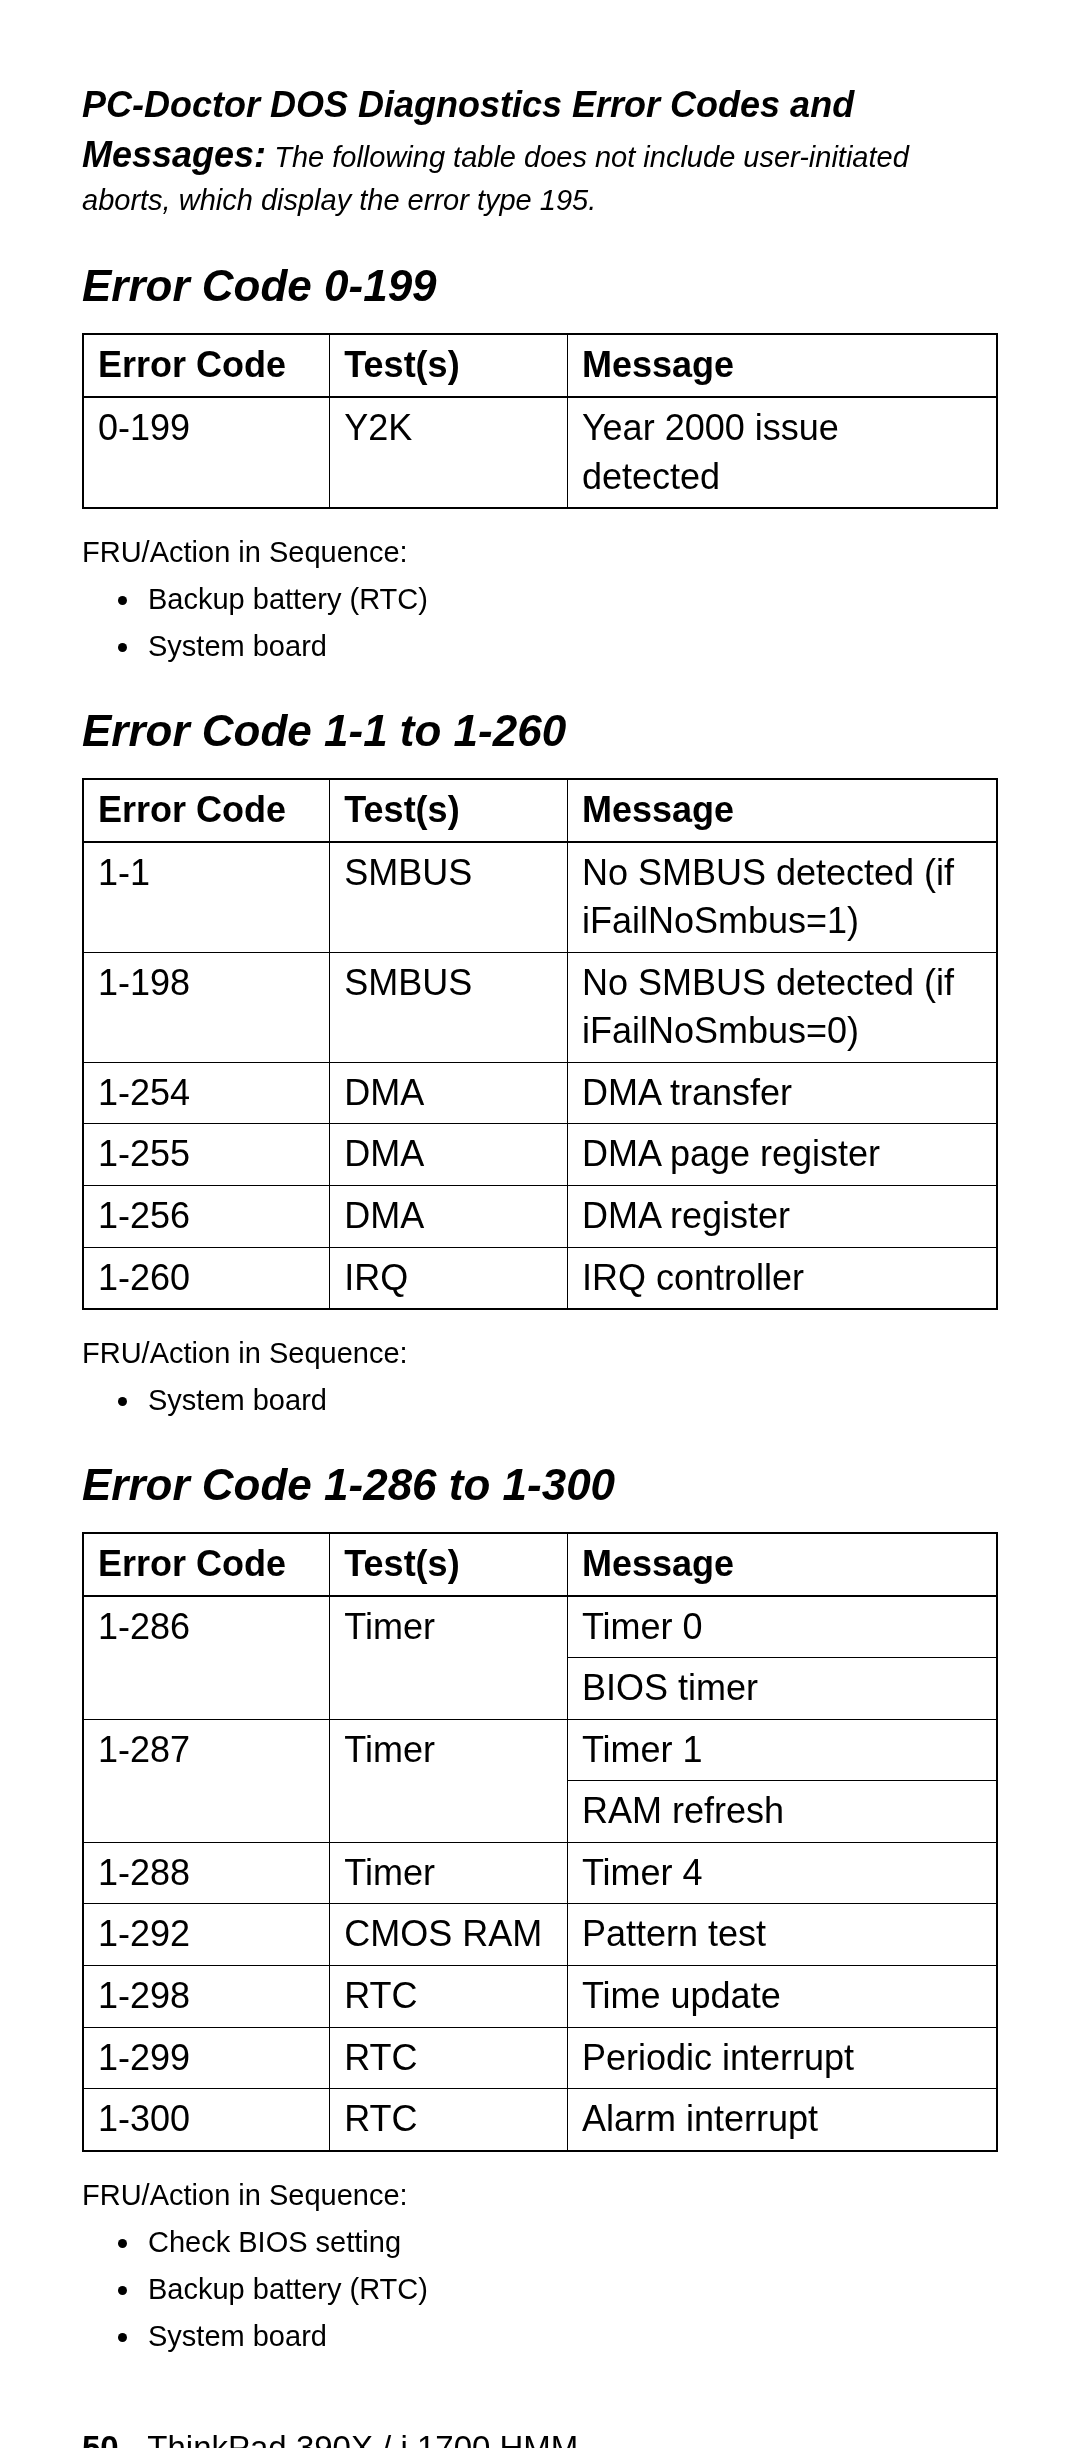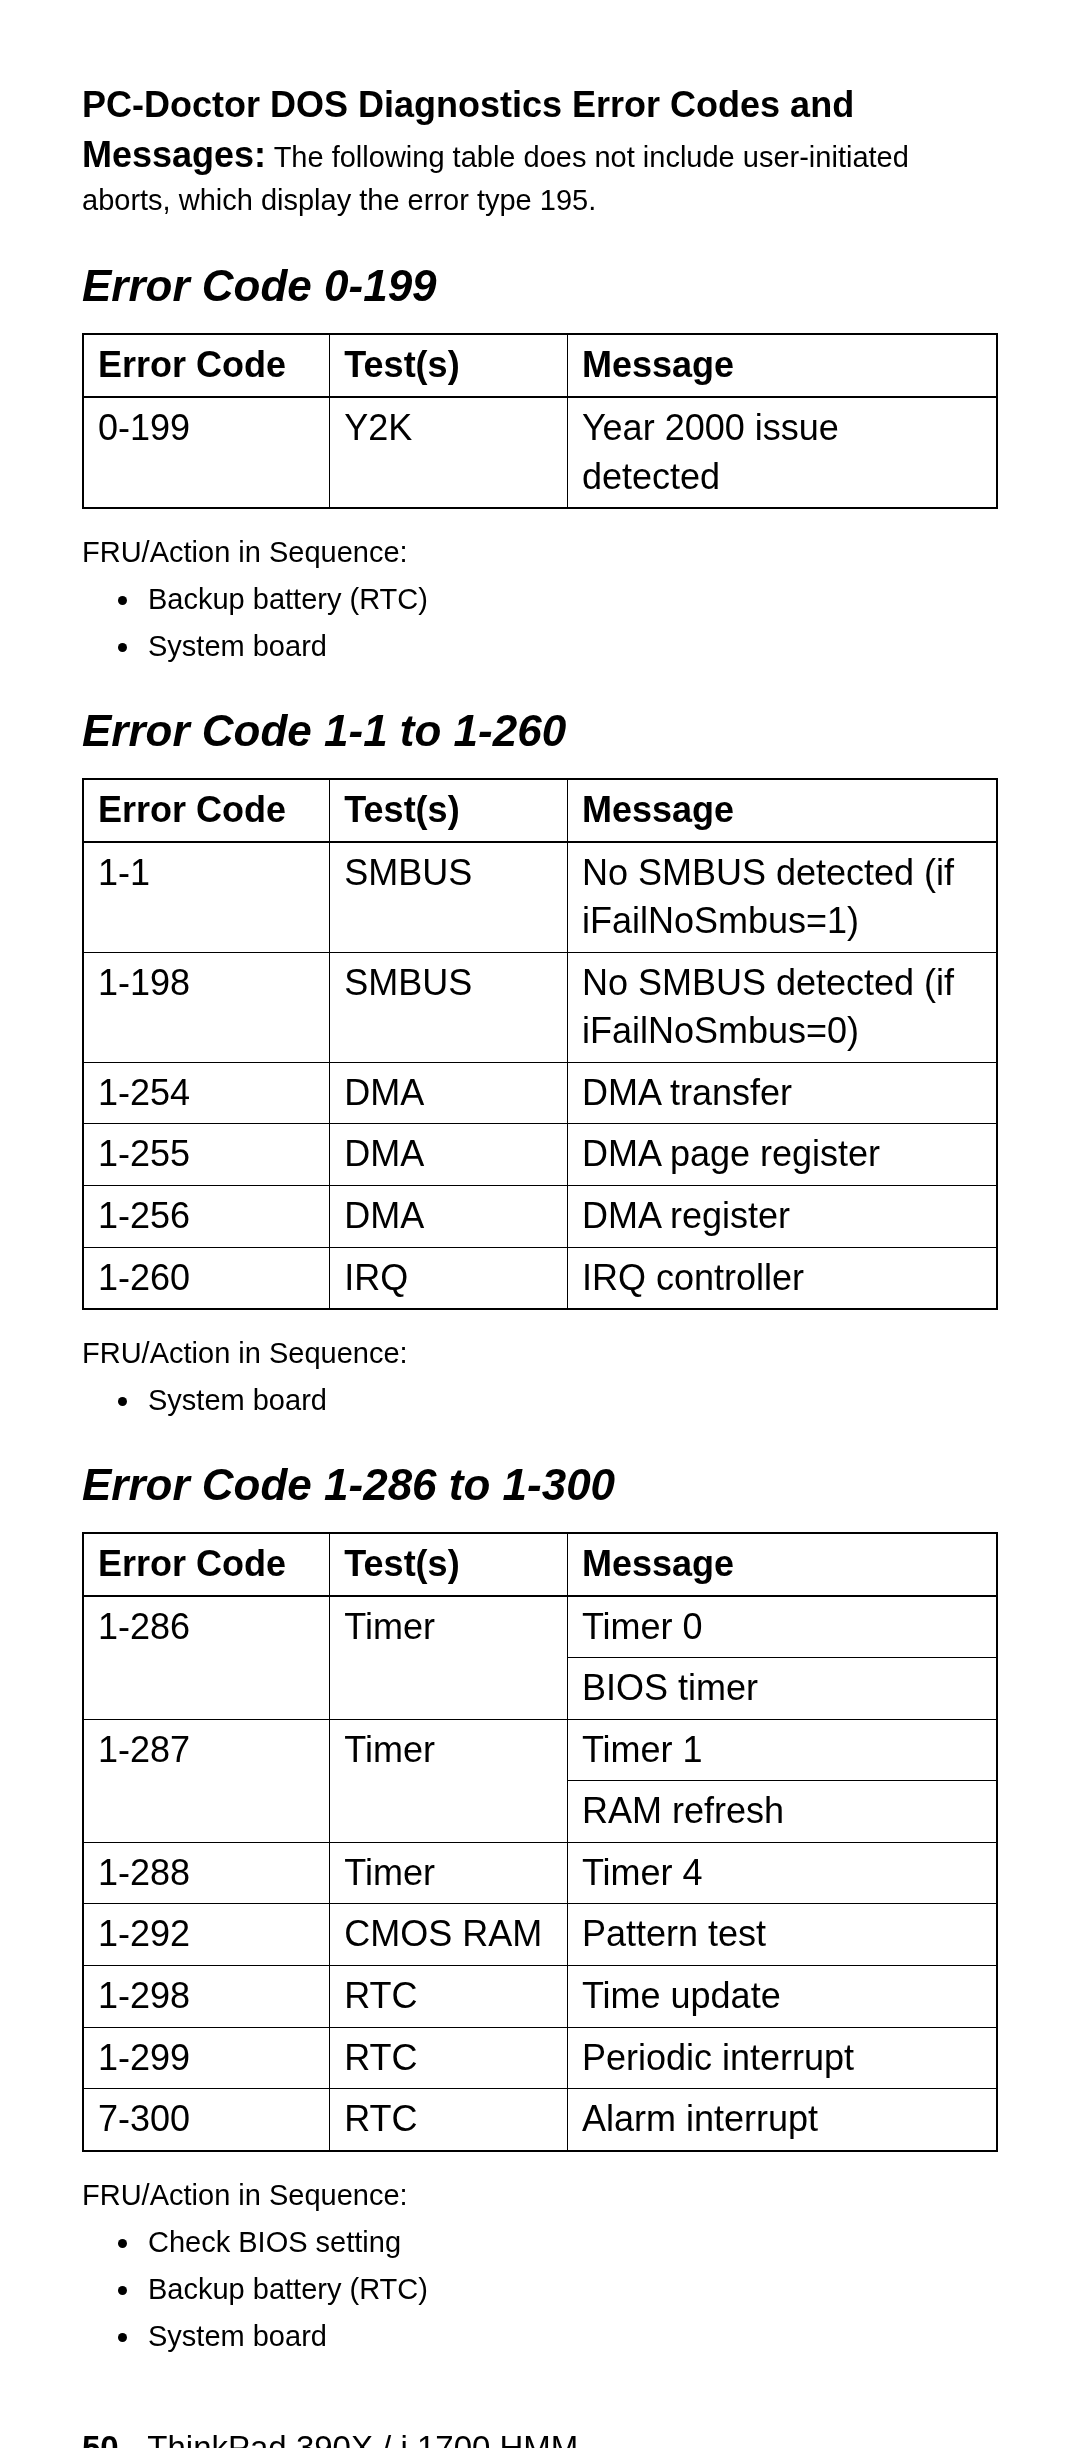"PC-Doctor DOS Diagnostics Error Codes" .intro { font-style: none -> italic }
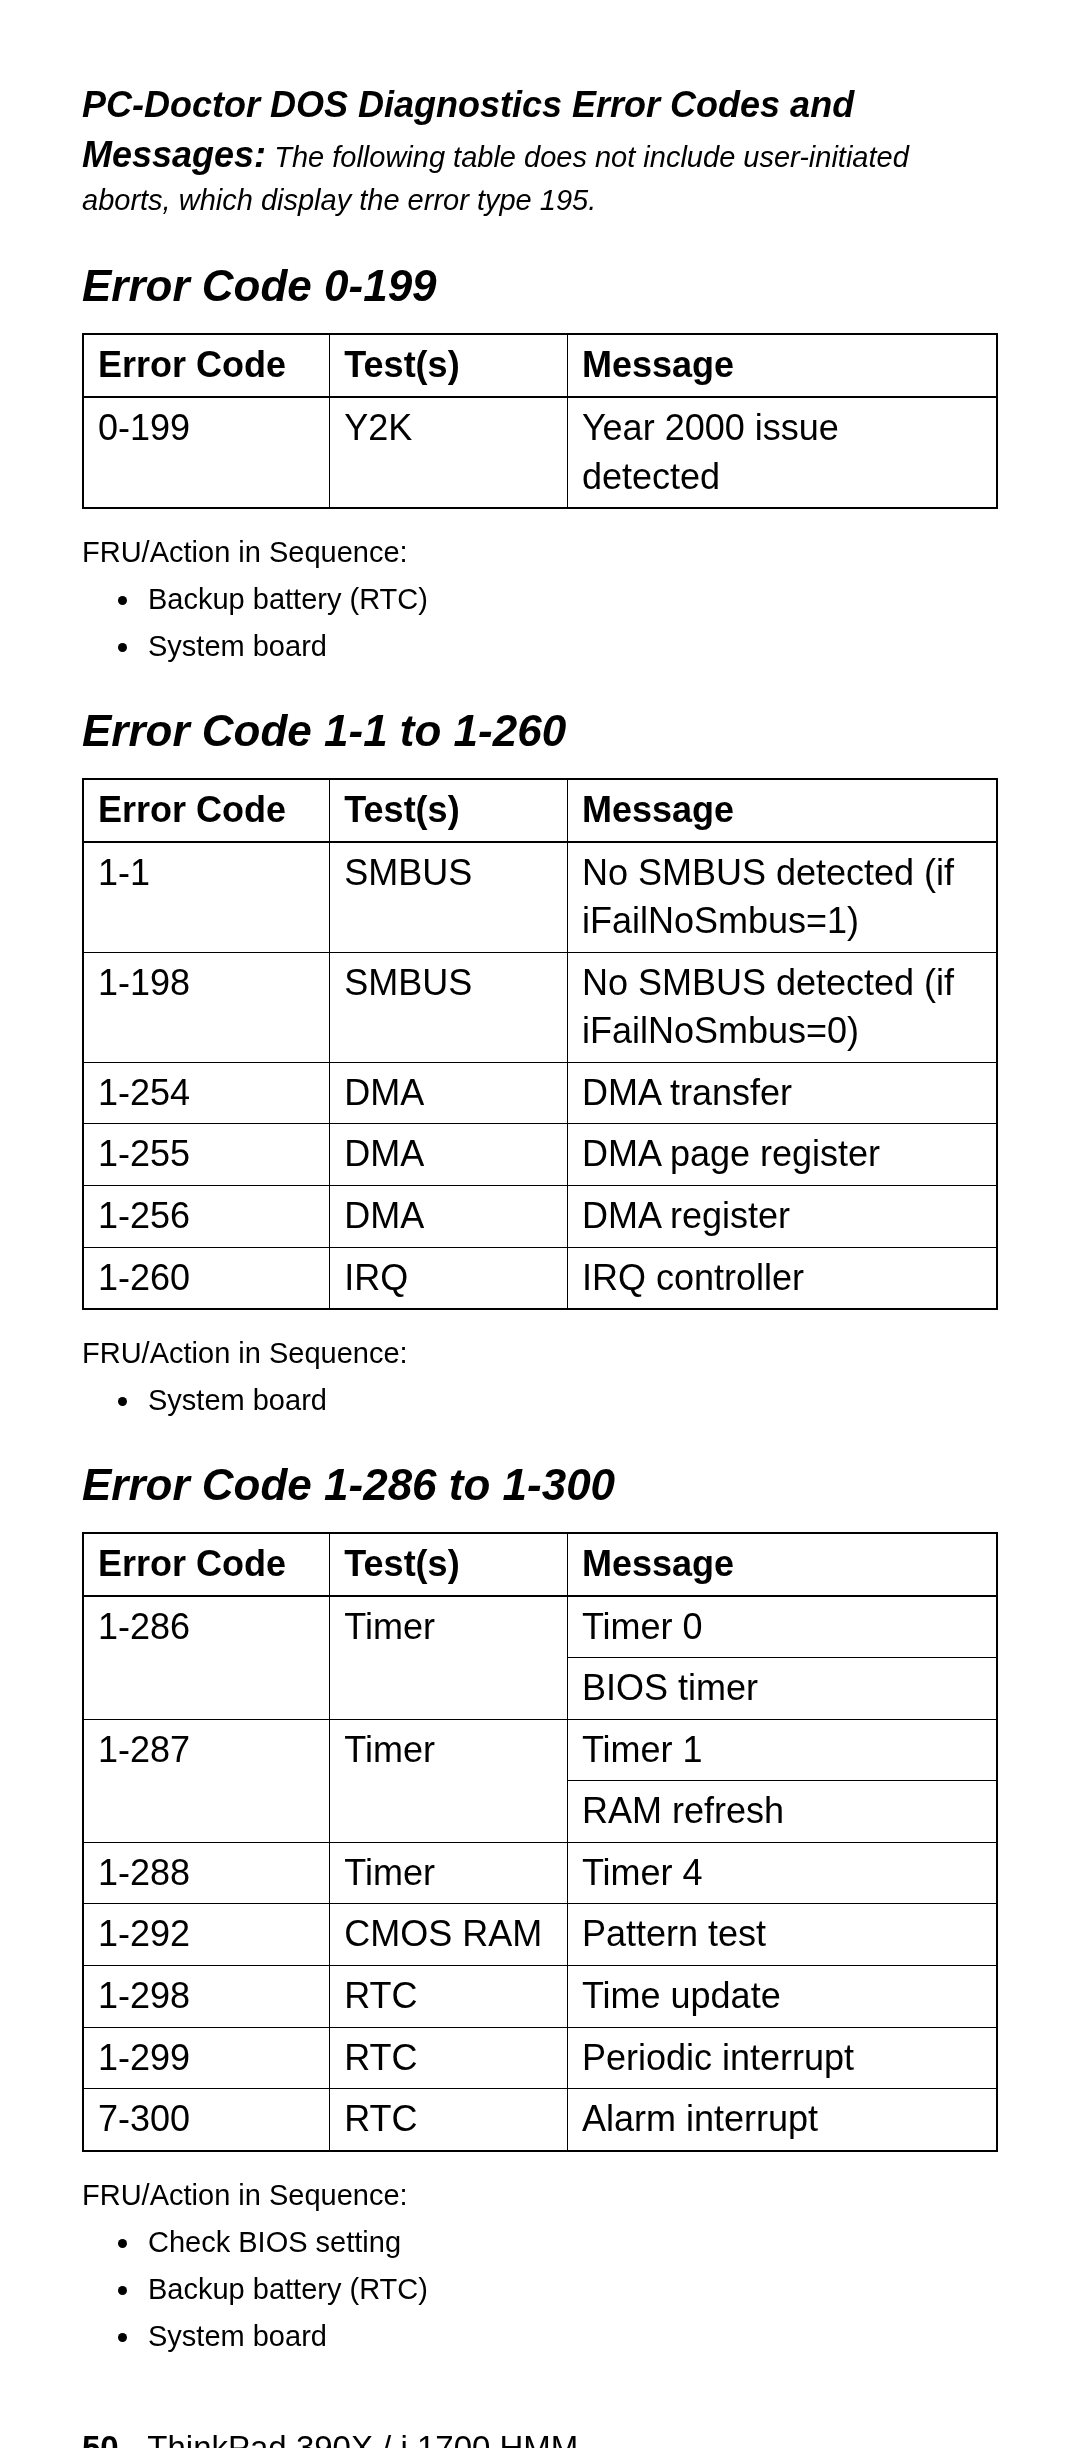"7-300" td { text: 7-300 -> 1-300 }
